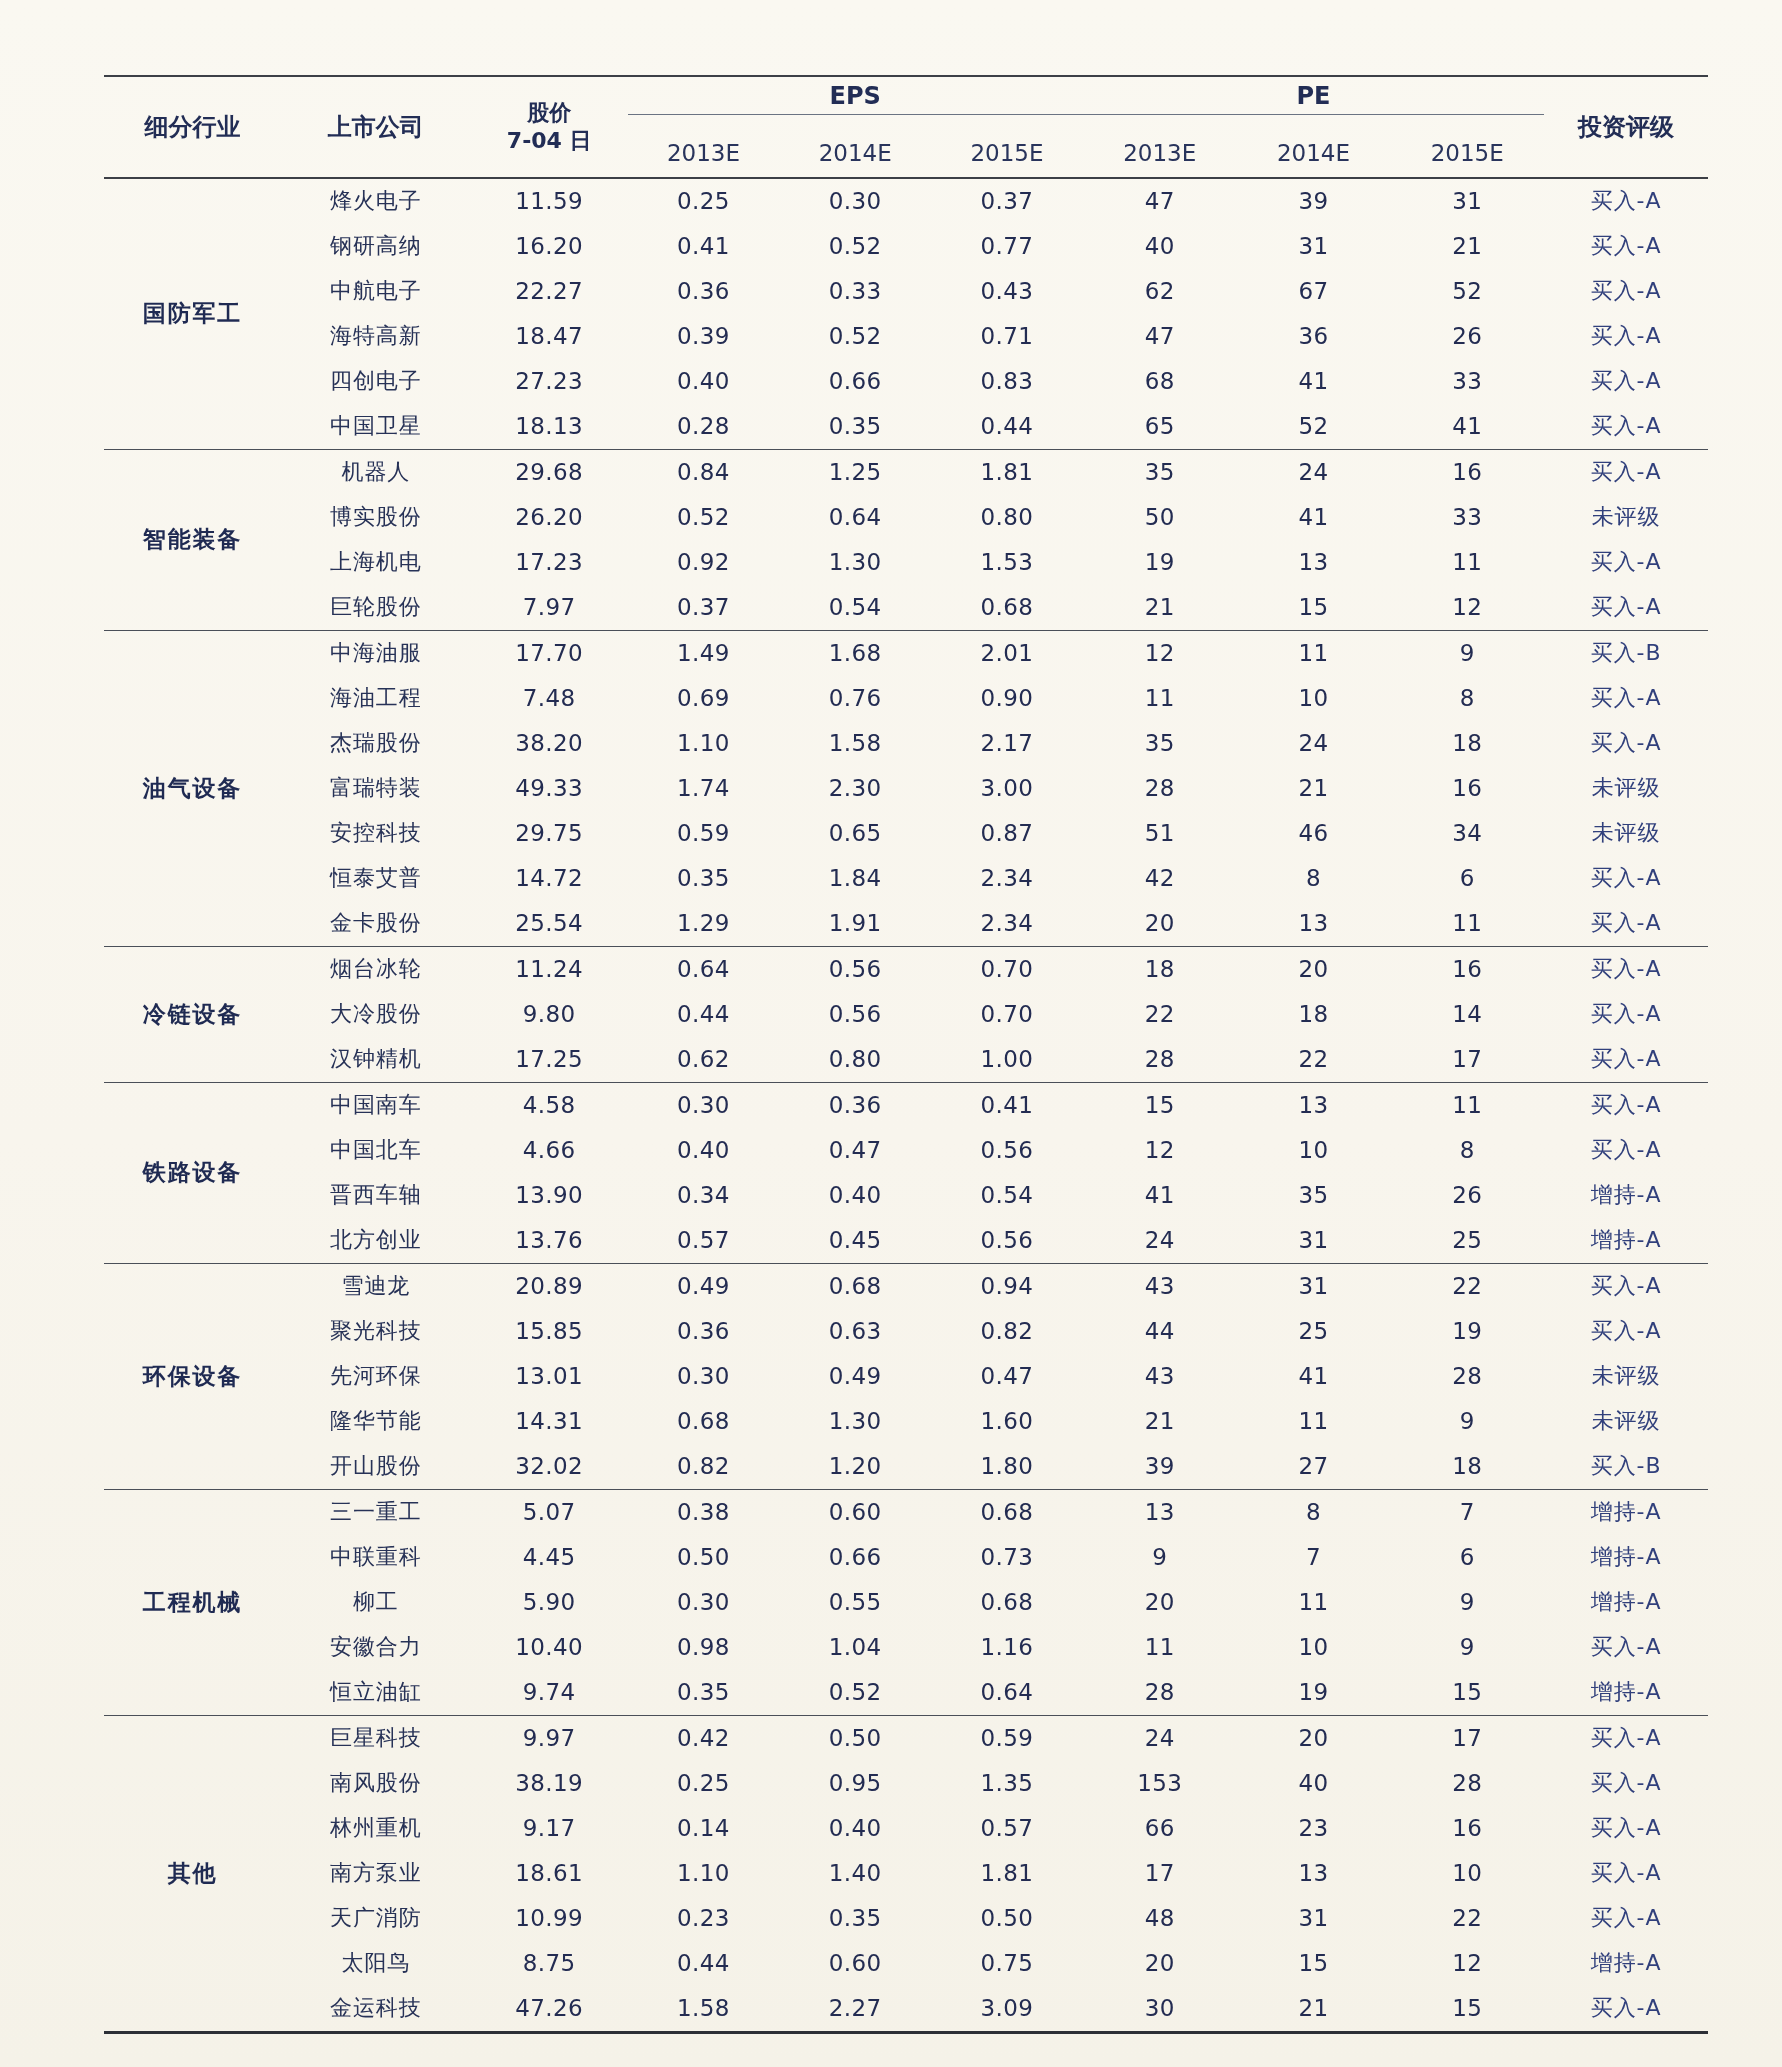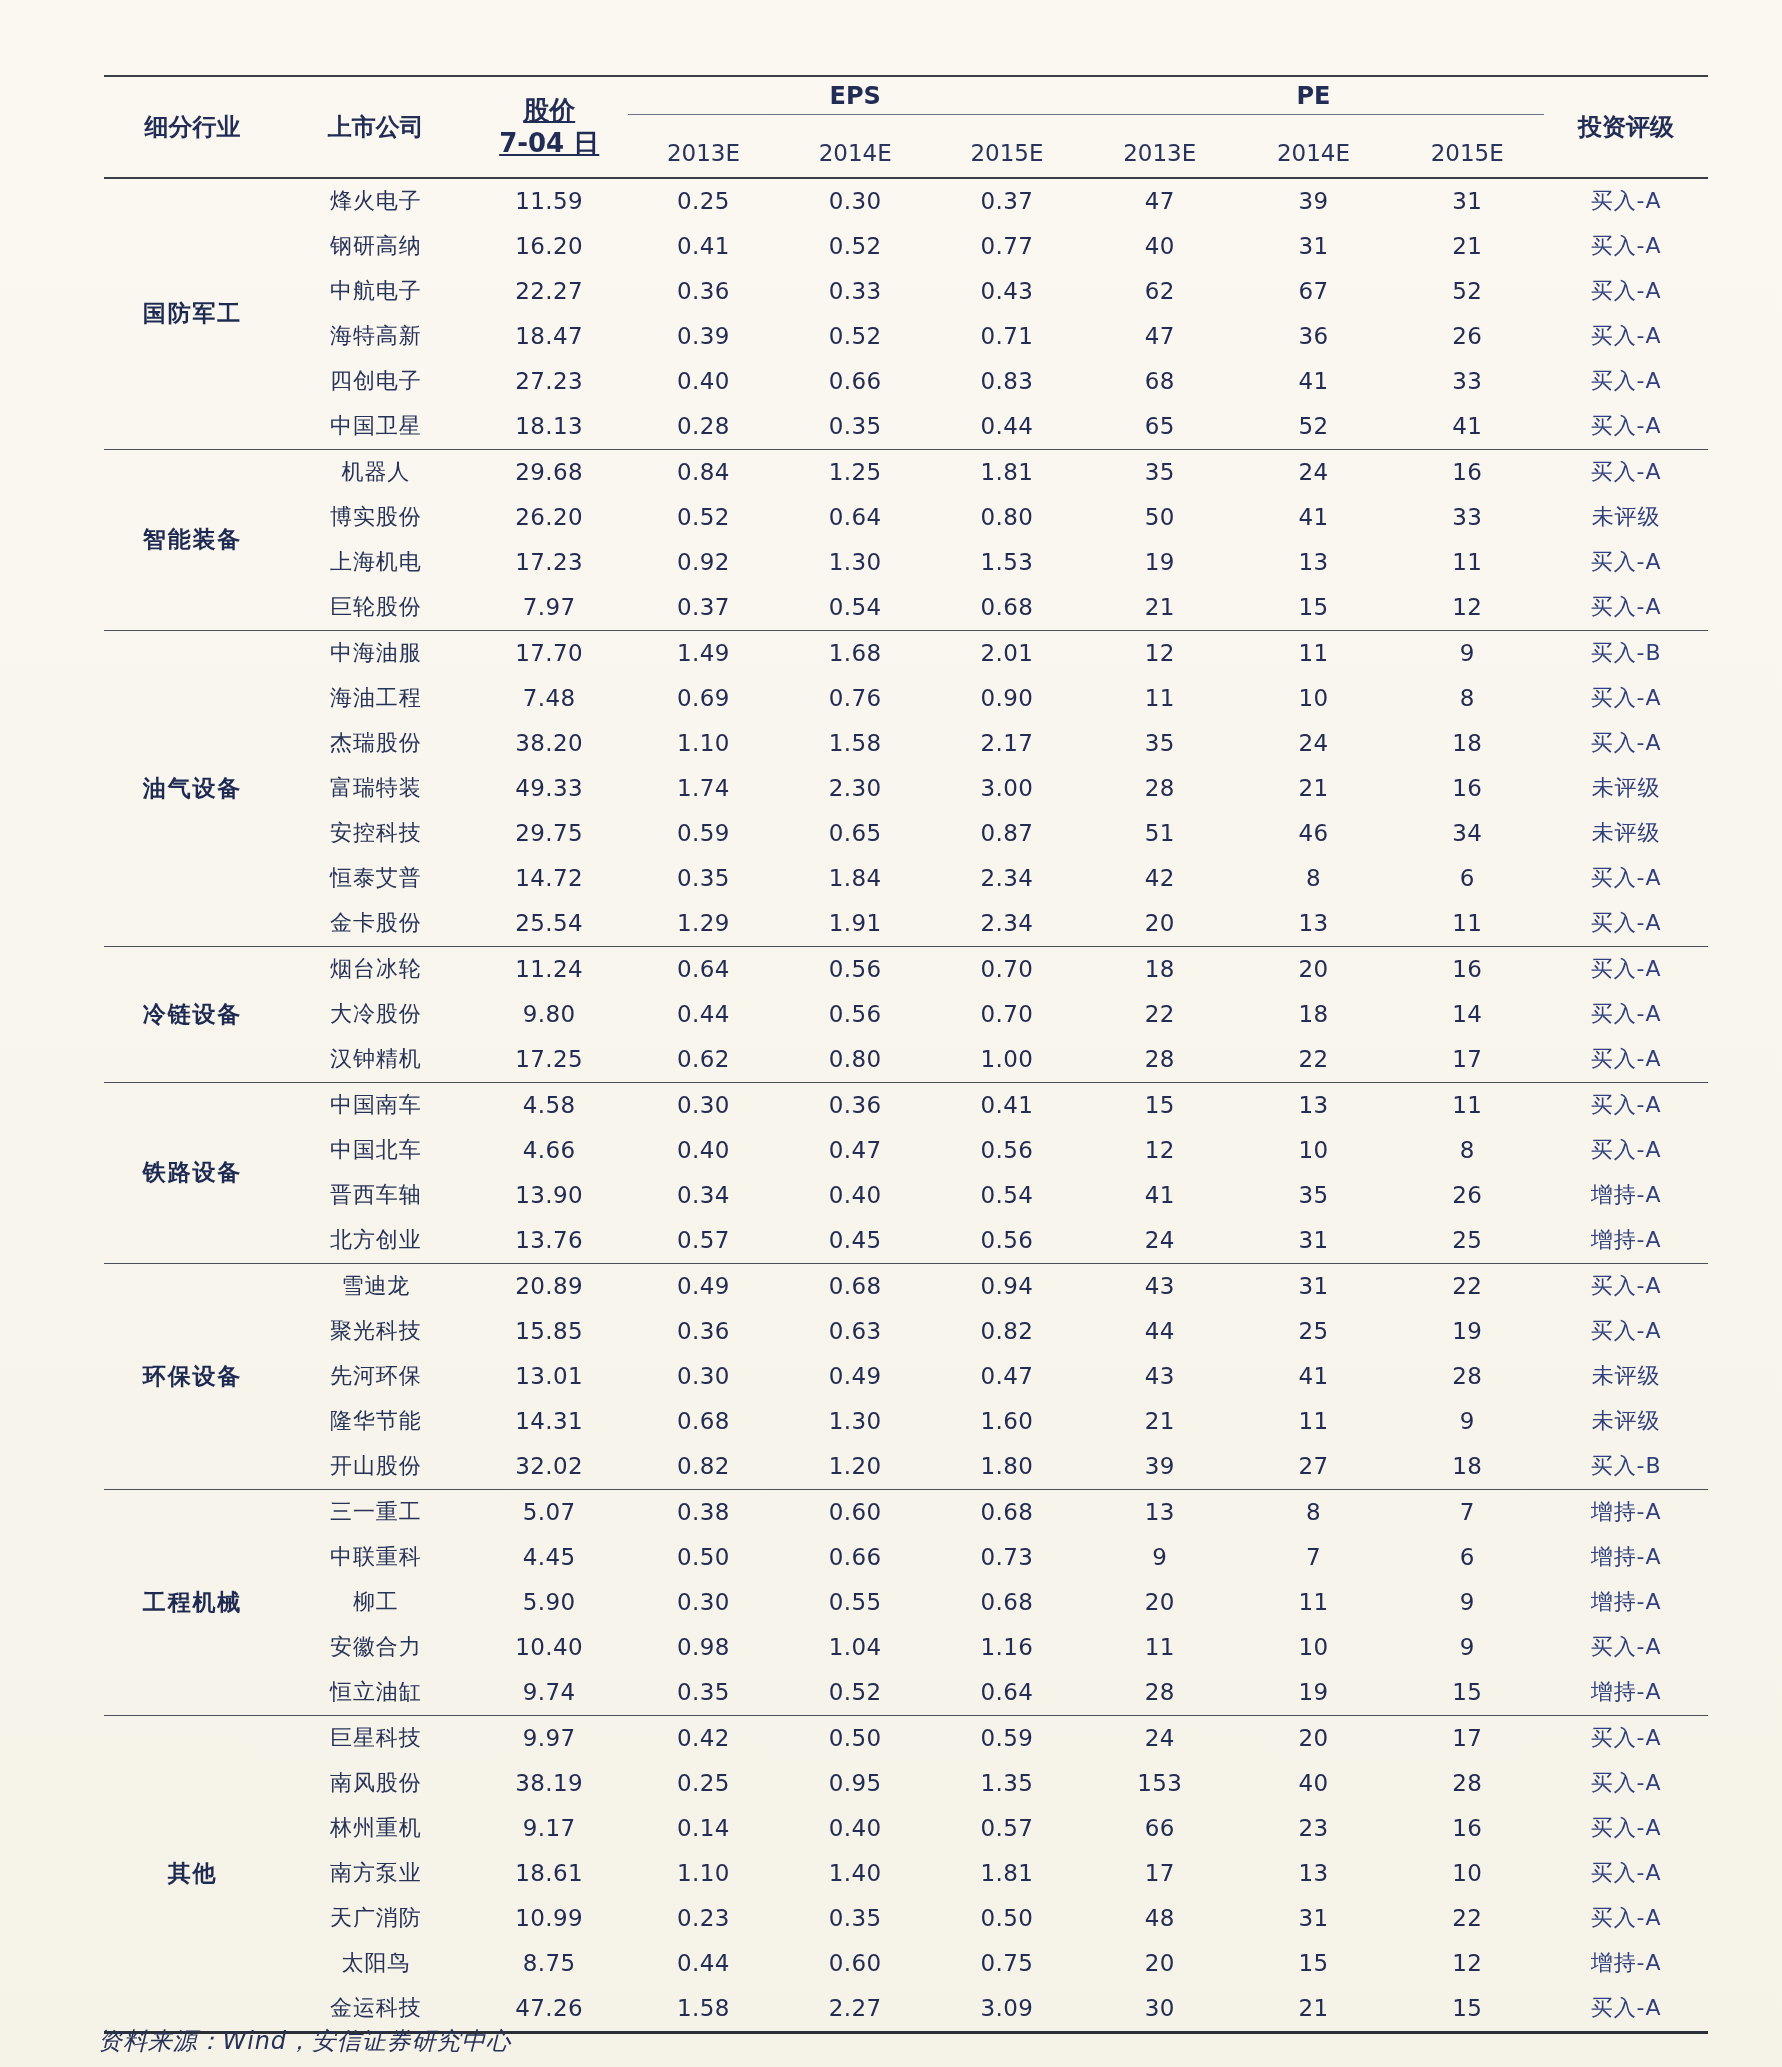"股价" th .sub { font-size: 26px -> 22px; text-decoration: underline -> none }
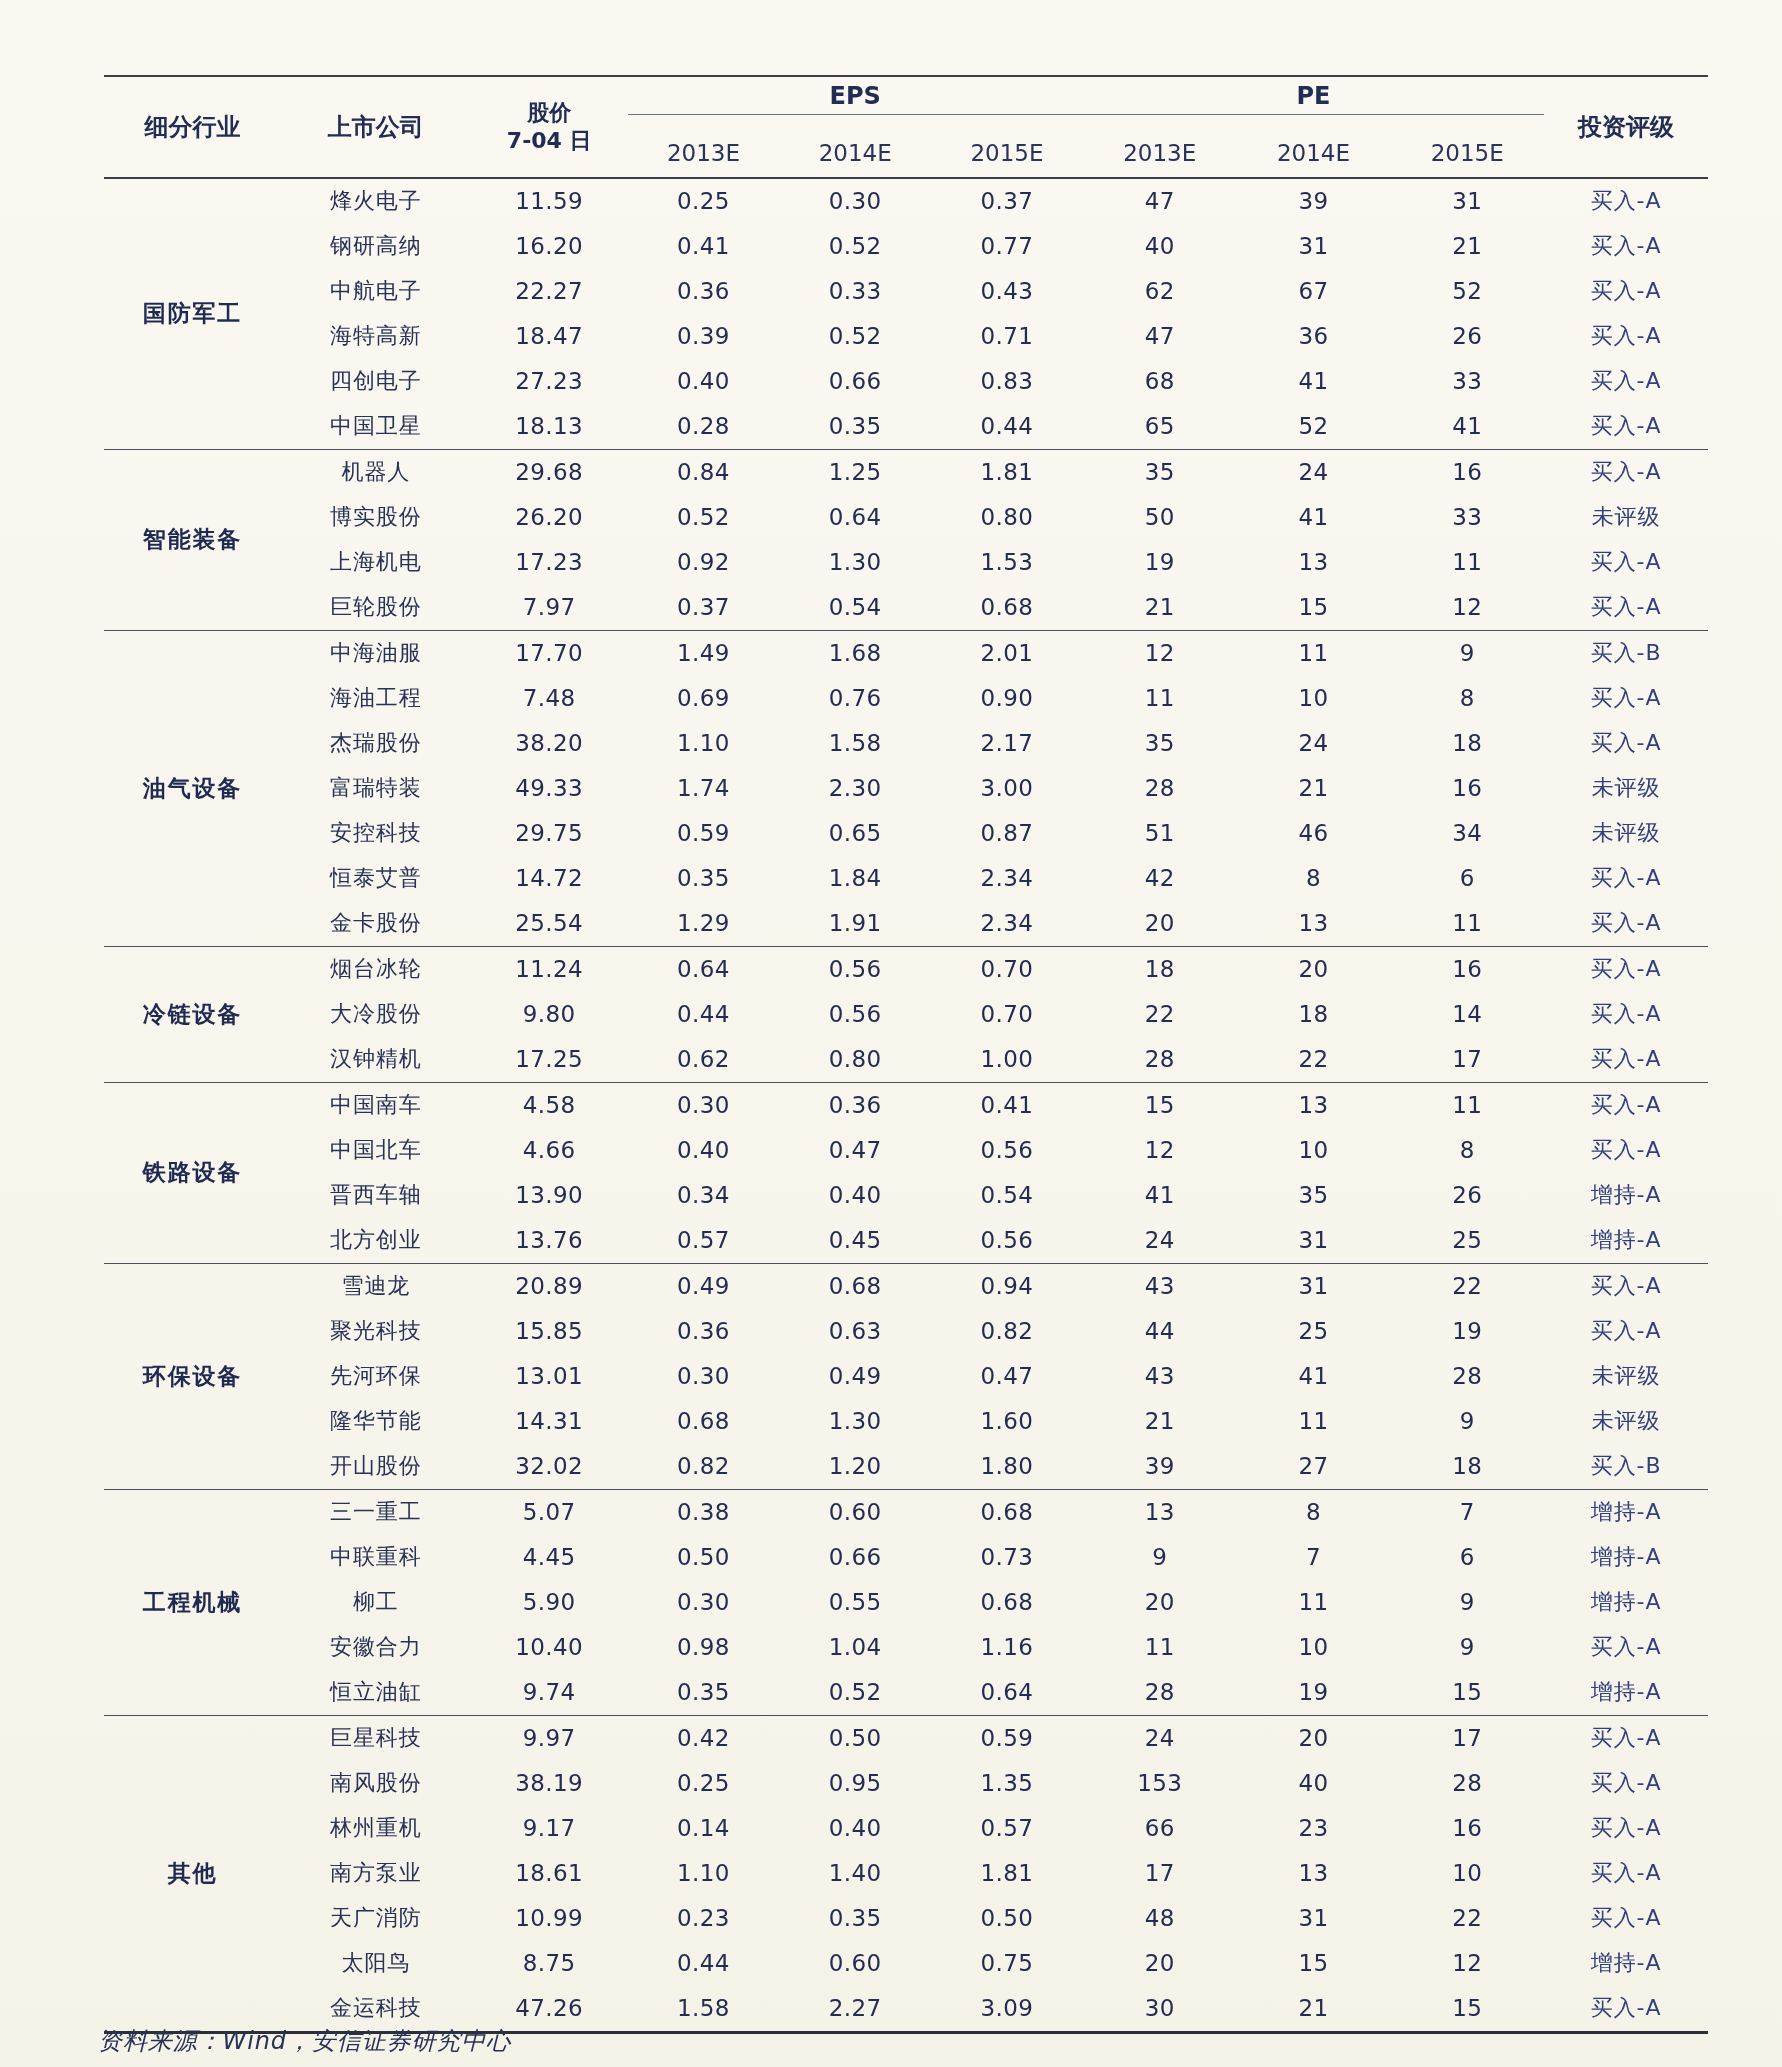"资料来源：Wind，安信证券研究中心" div.footer { html: <div>资料来源：Wind，安信证券研究中心</div> -> none }
